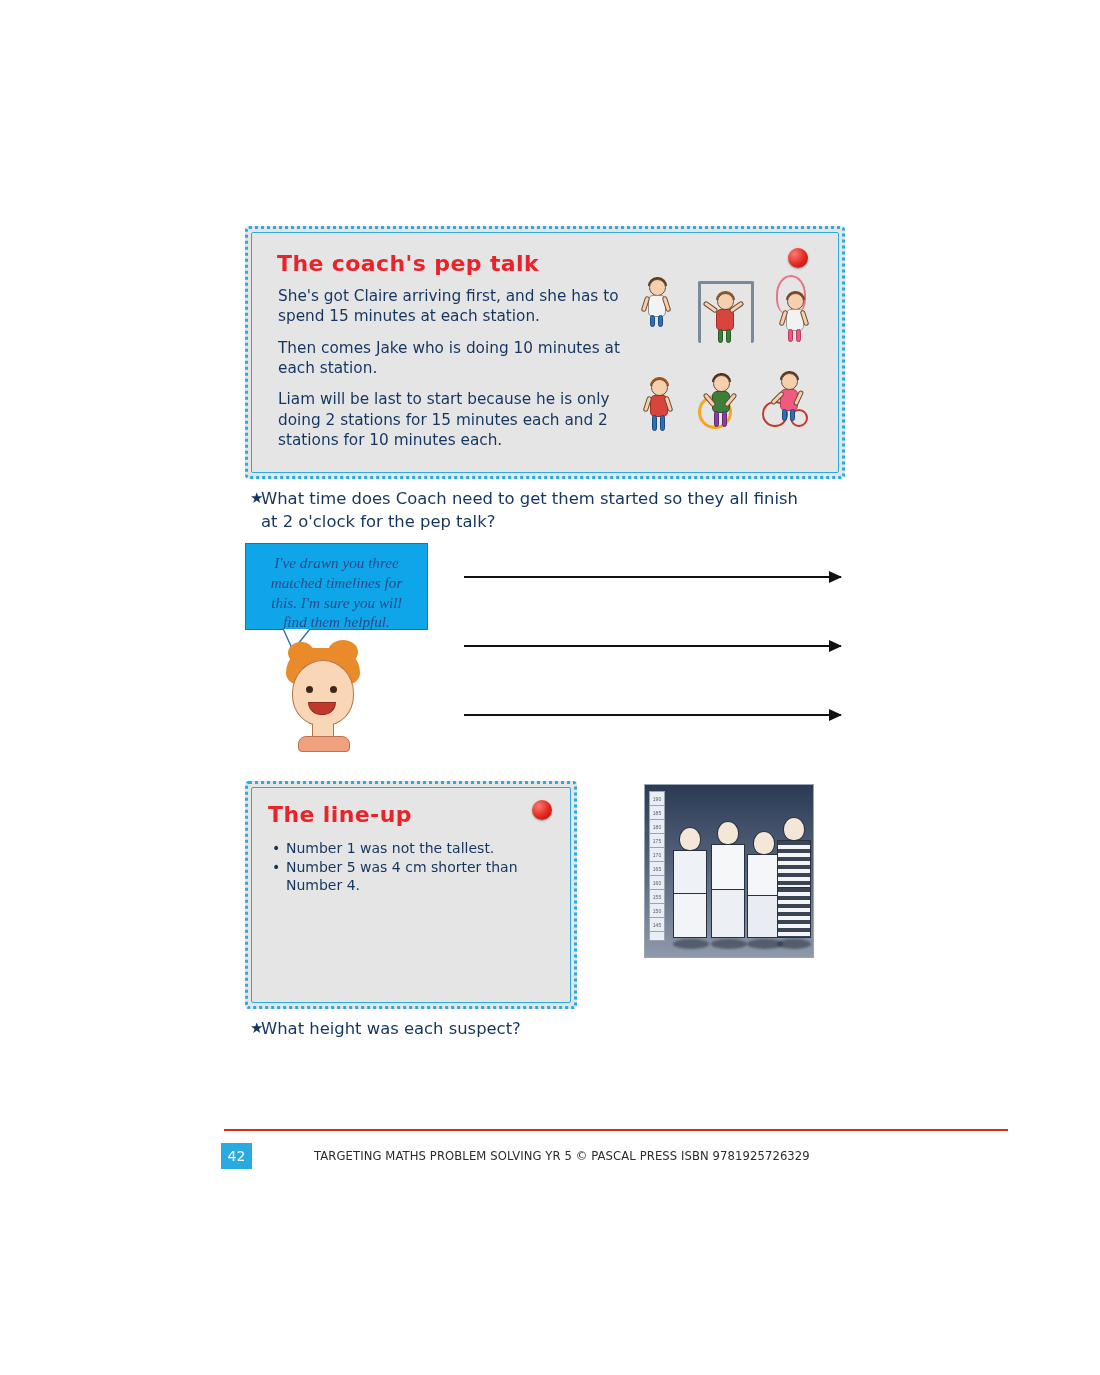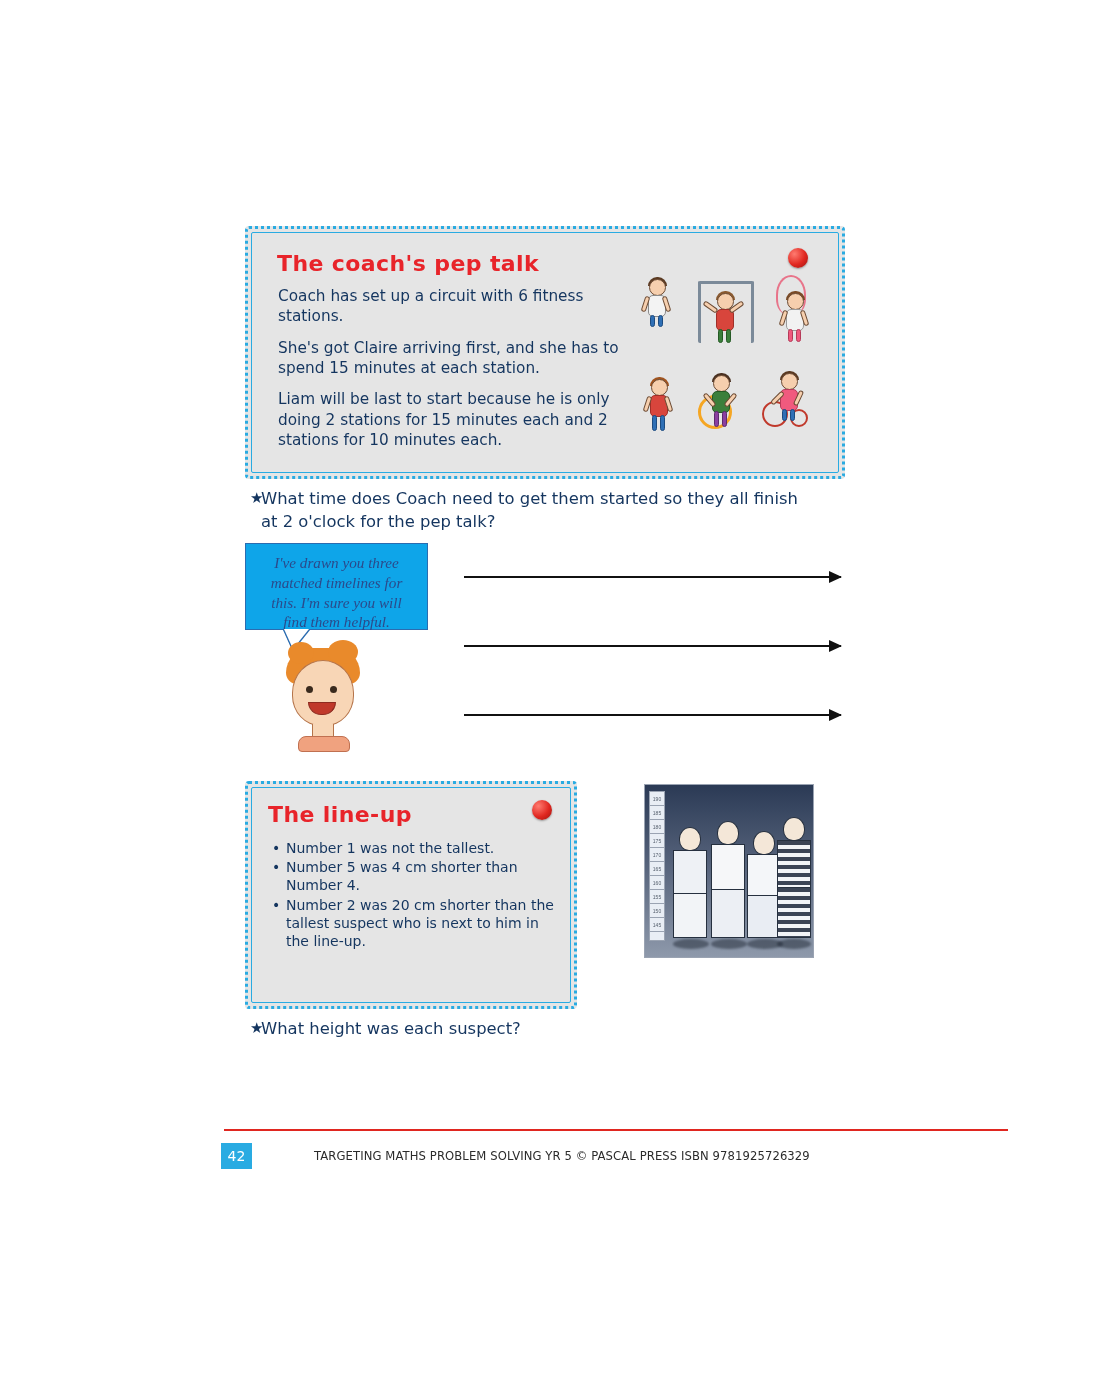"Coach has set up a" p { html: <p>Coach has set up a circuit with 6 fitness stations.</p> -> none }
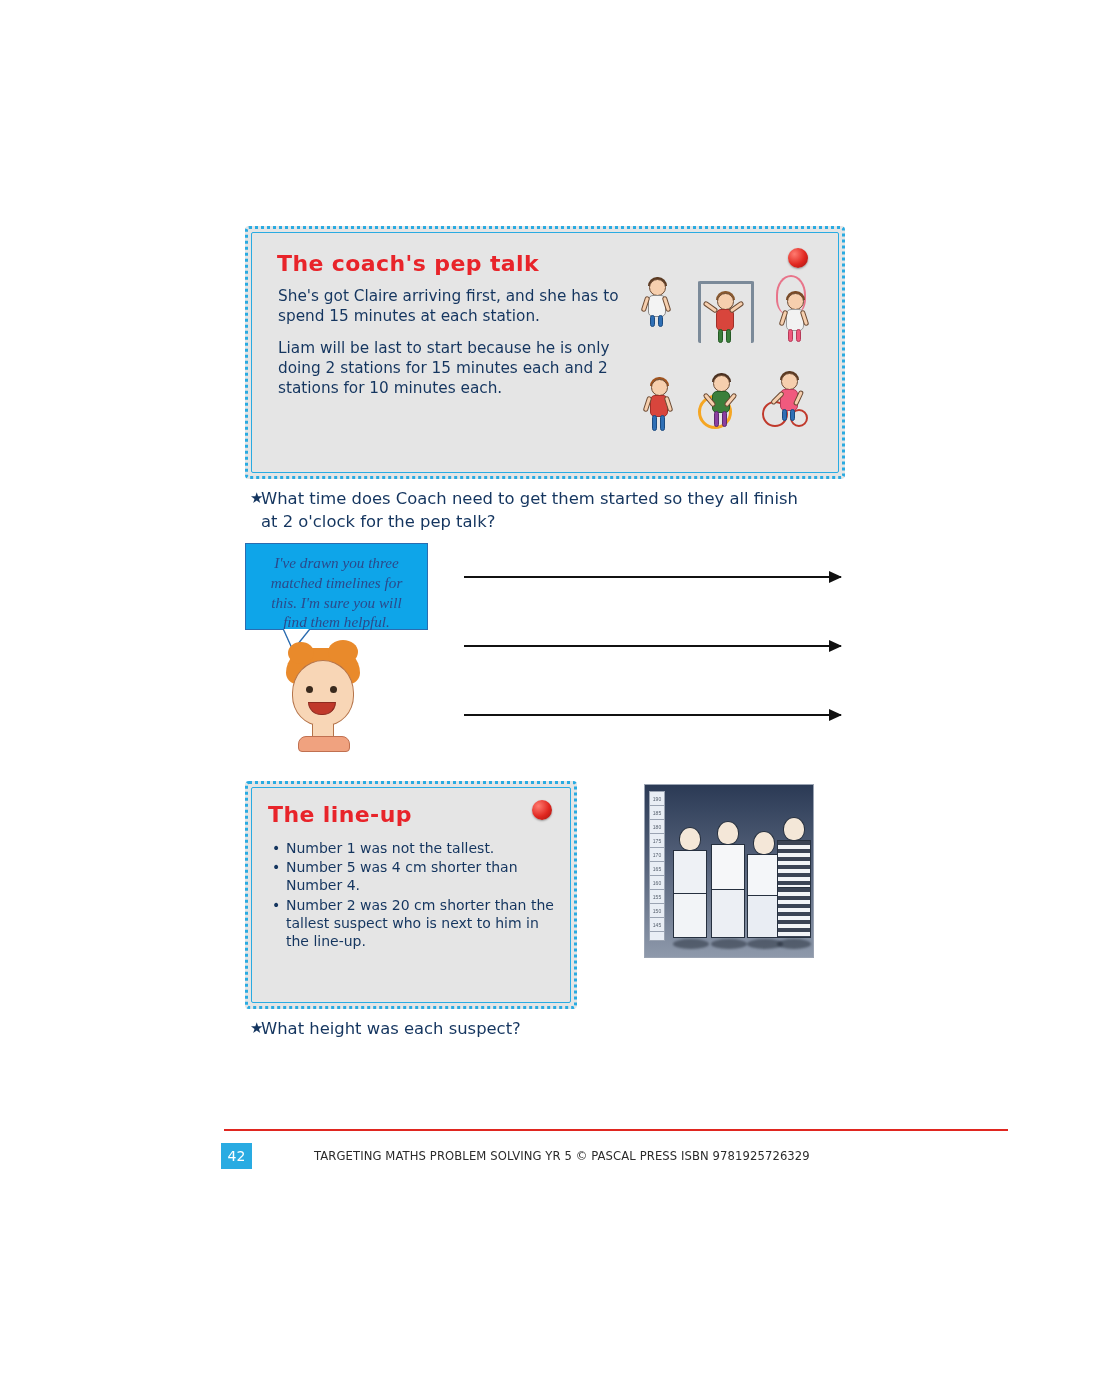"Then comes Jake who is" p { html: none -> <p>Then comes Jake who is doing 10 minutes at each station.</p> }
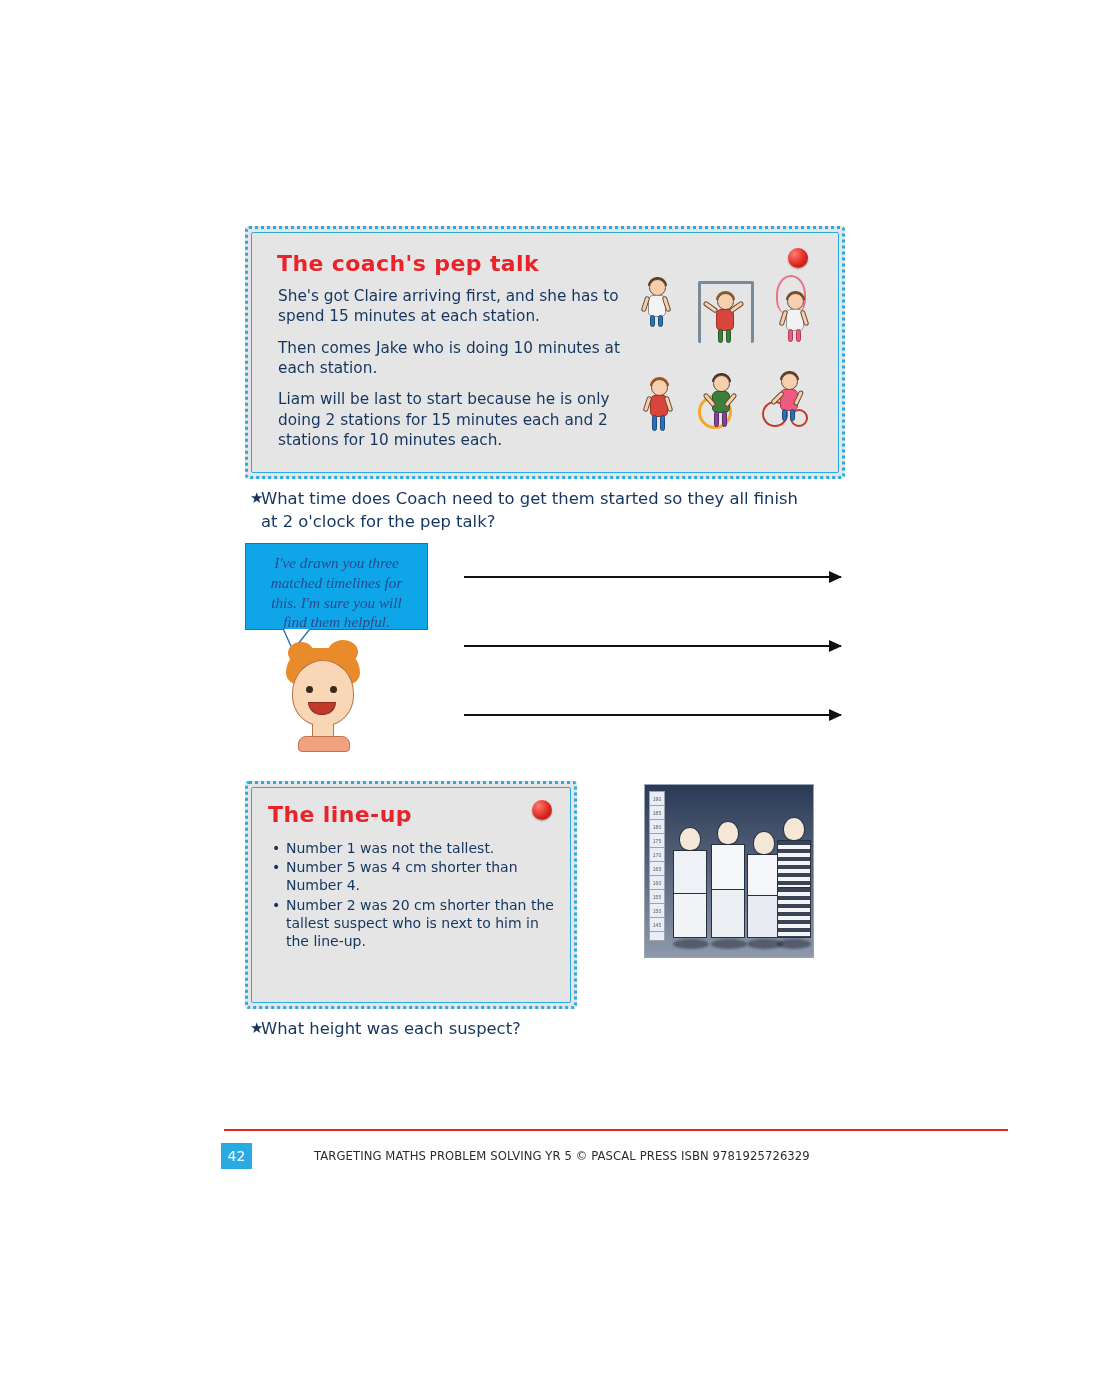"Number 2 was 20 cm" li { html: <li>Number 2 was 20 cm shorter than the tallest suspect who is next to him in the line-up.</li> -> none }
